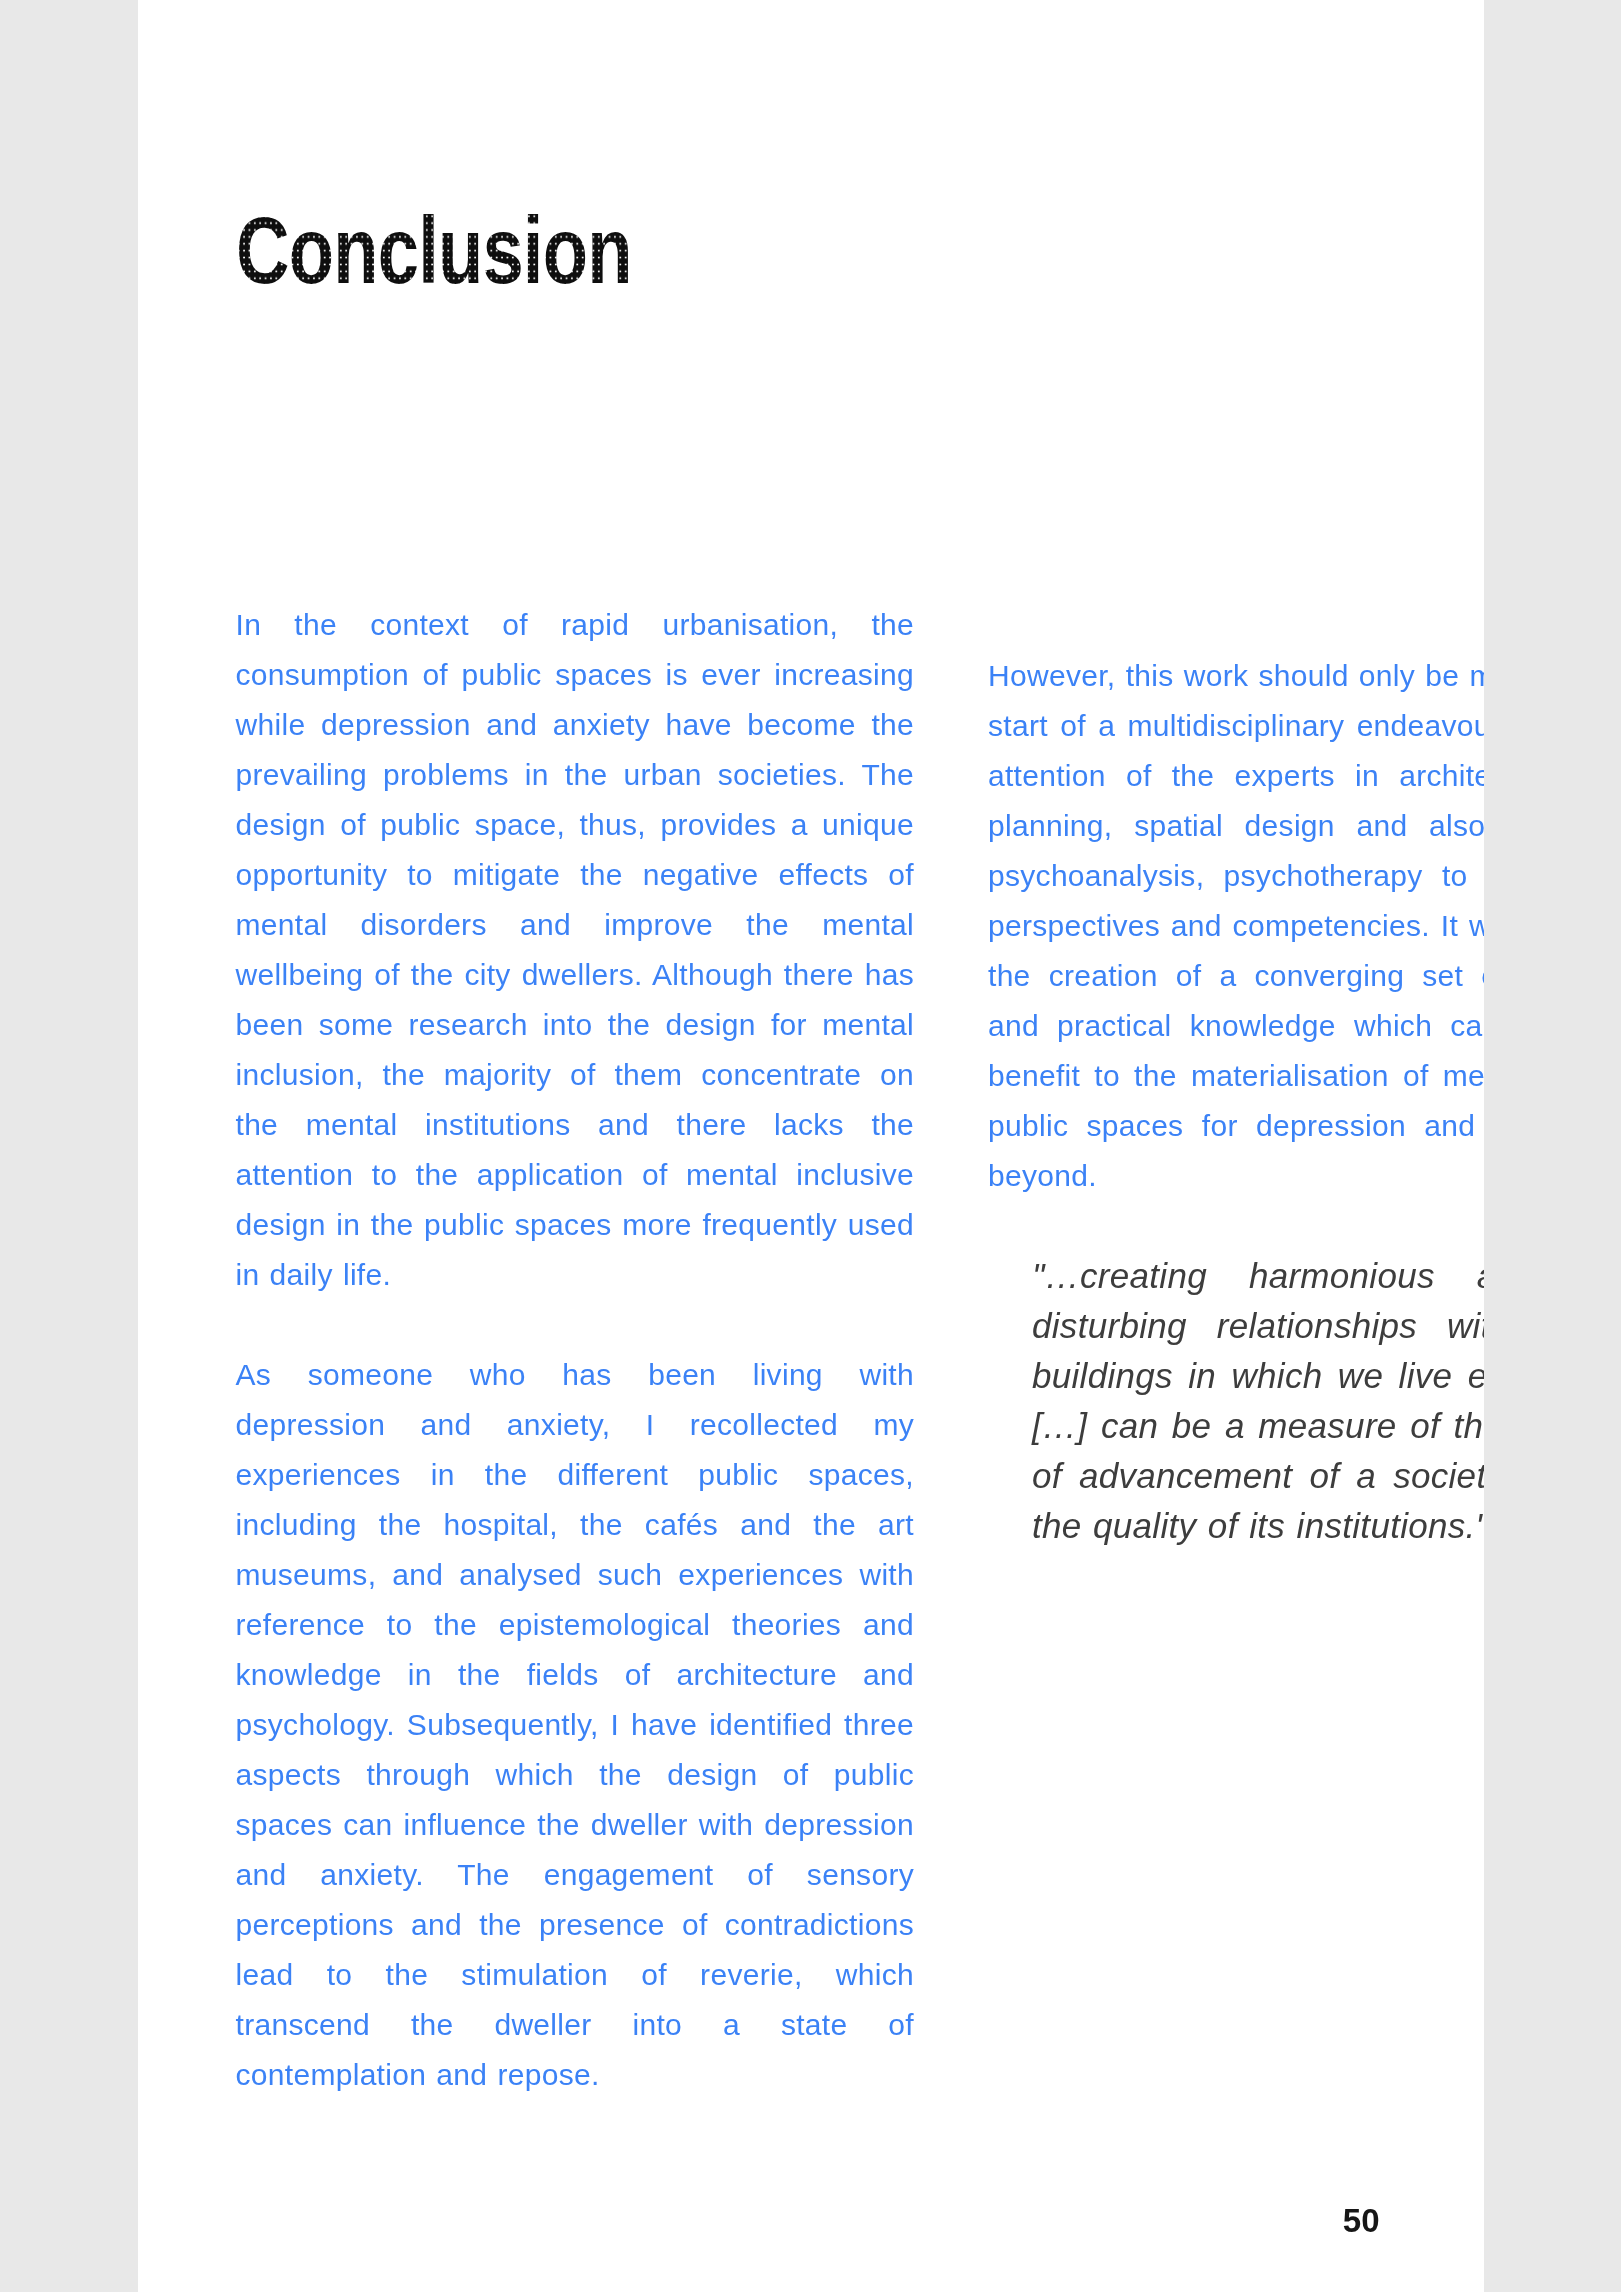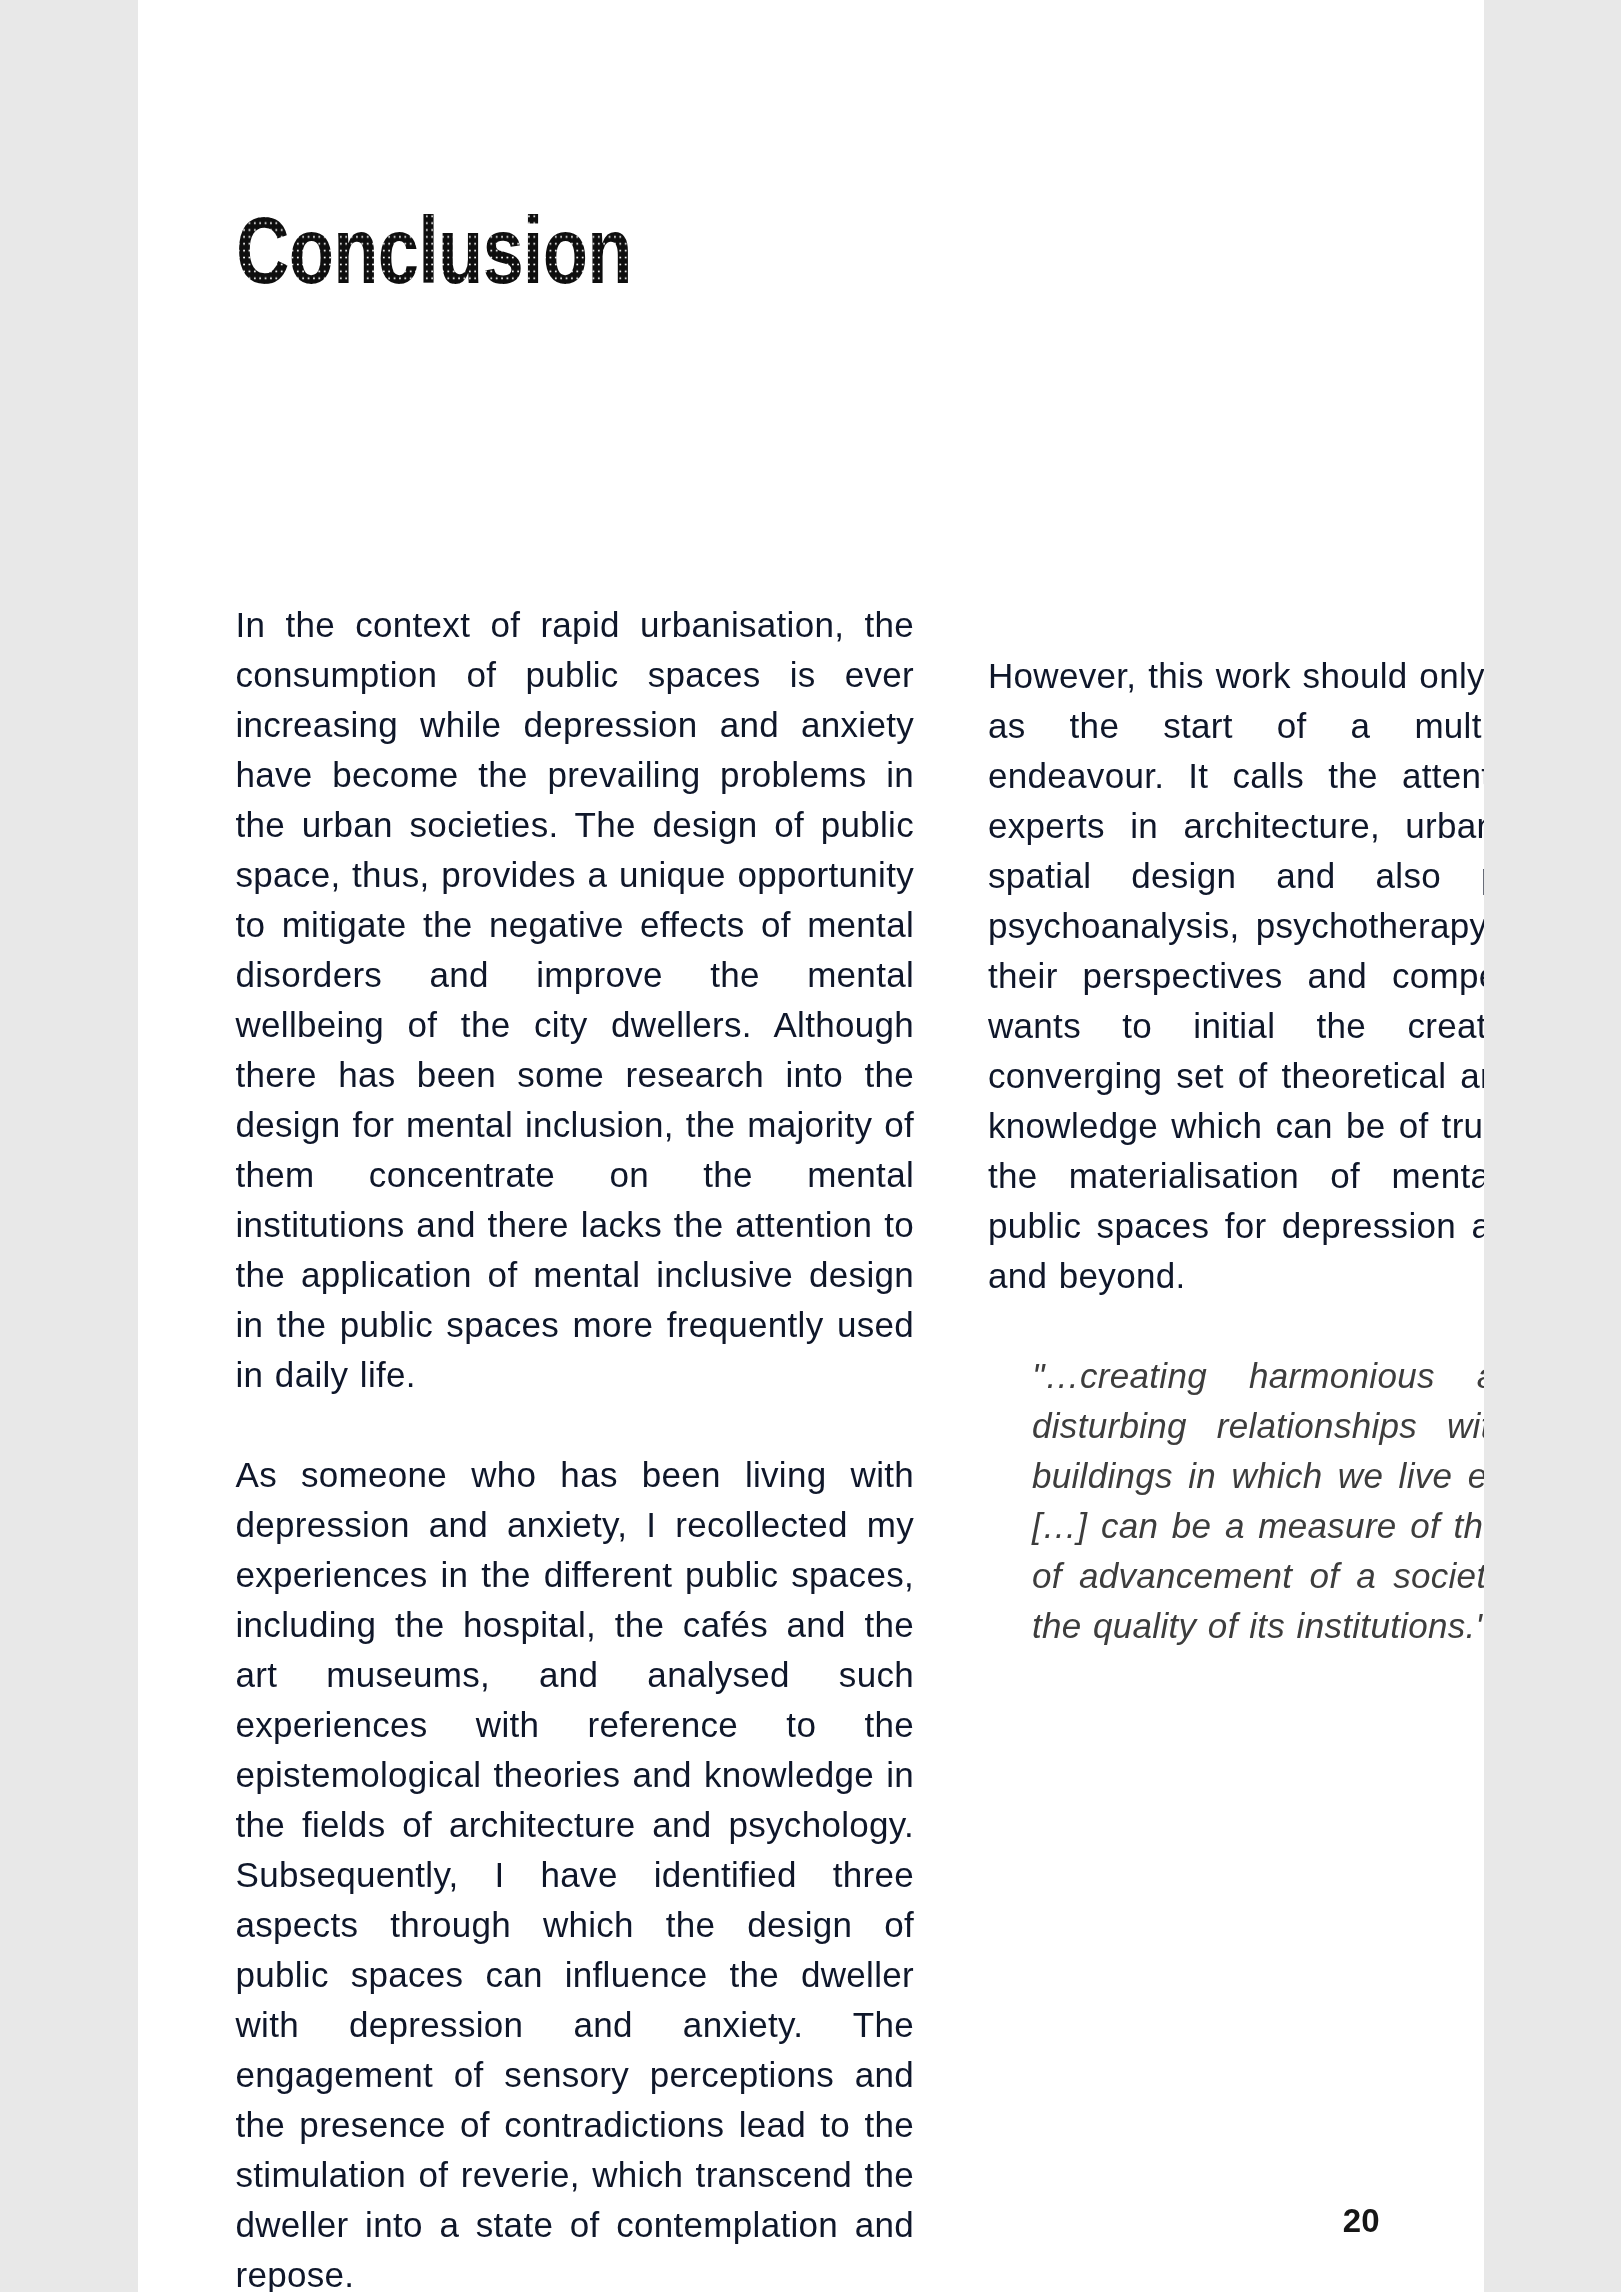"In the context of rapid" .col p { color: #0f172a -> #3b82f6; font-size: 35px -> 30px }
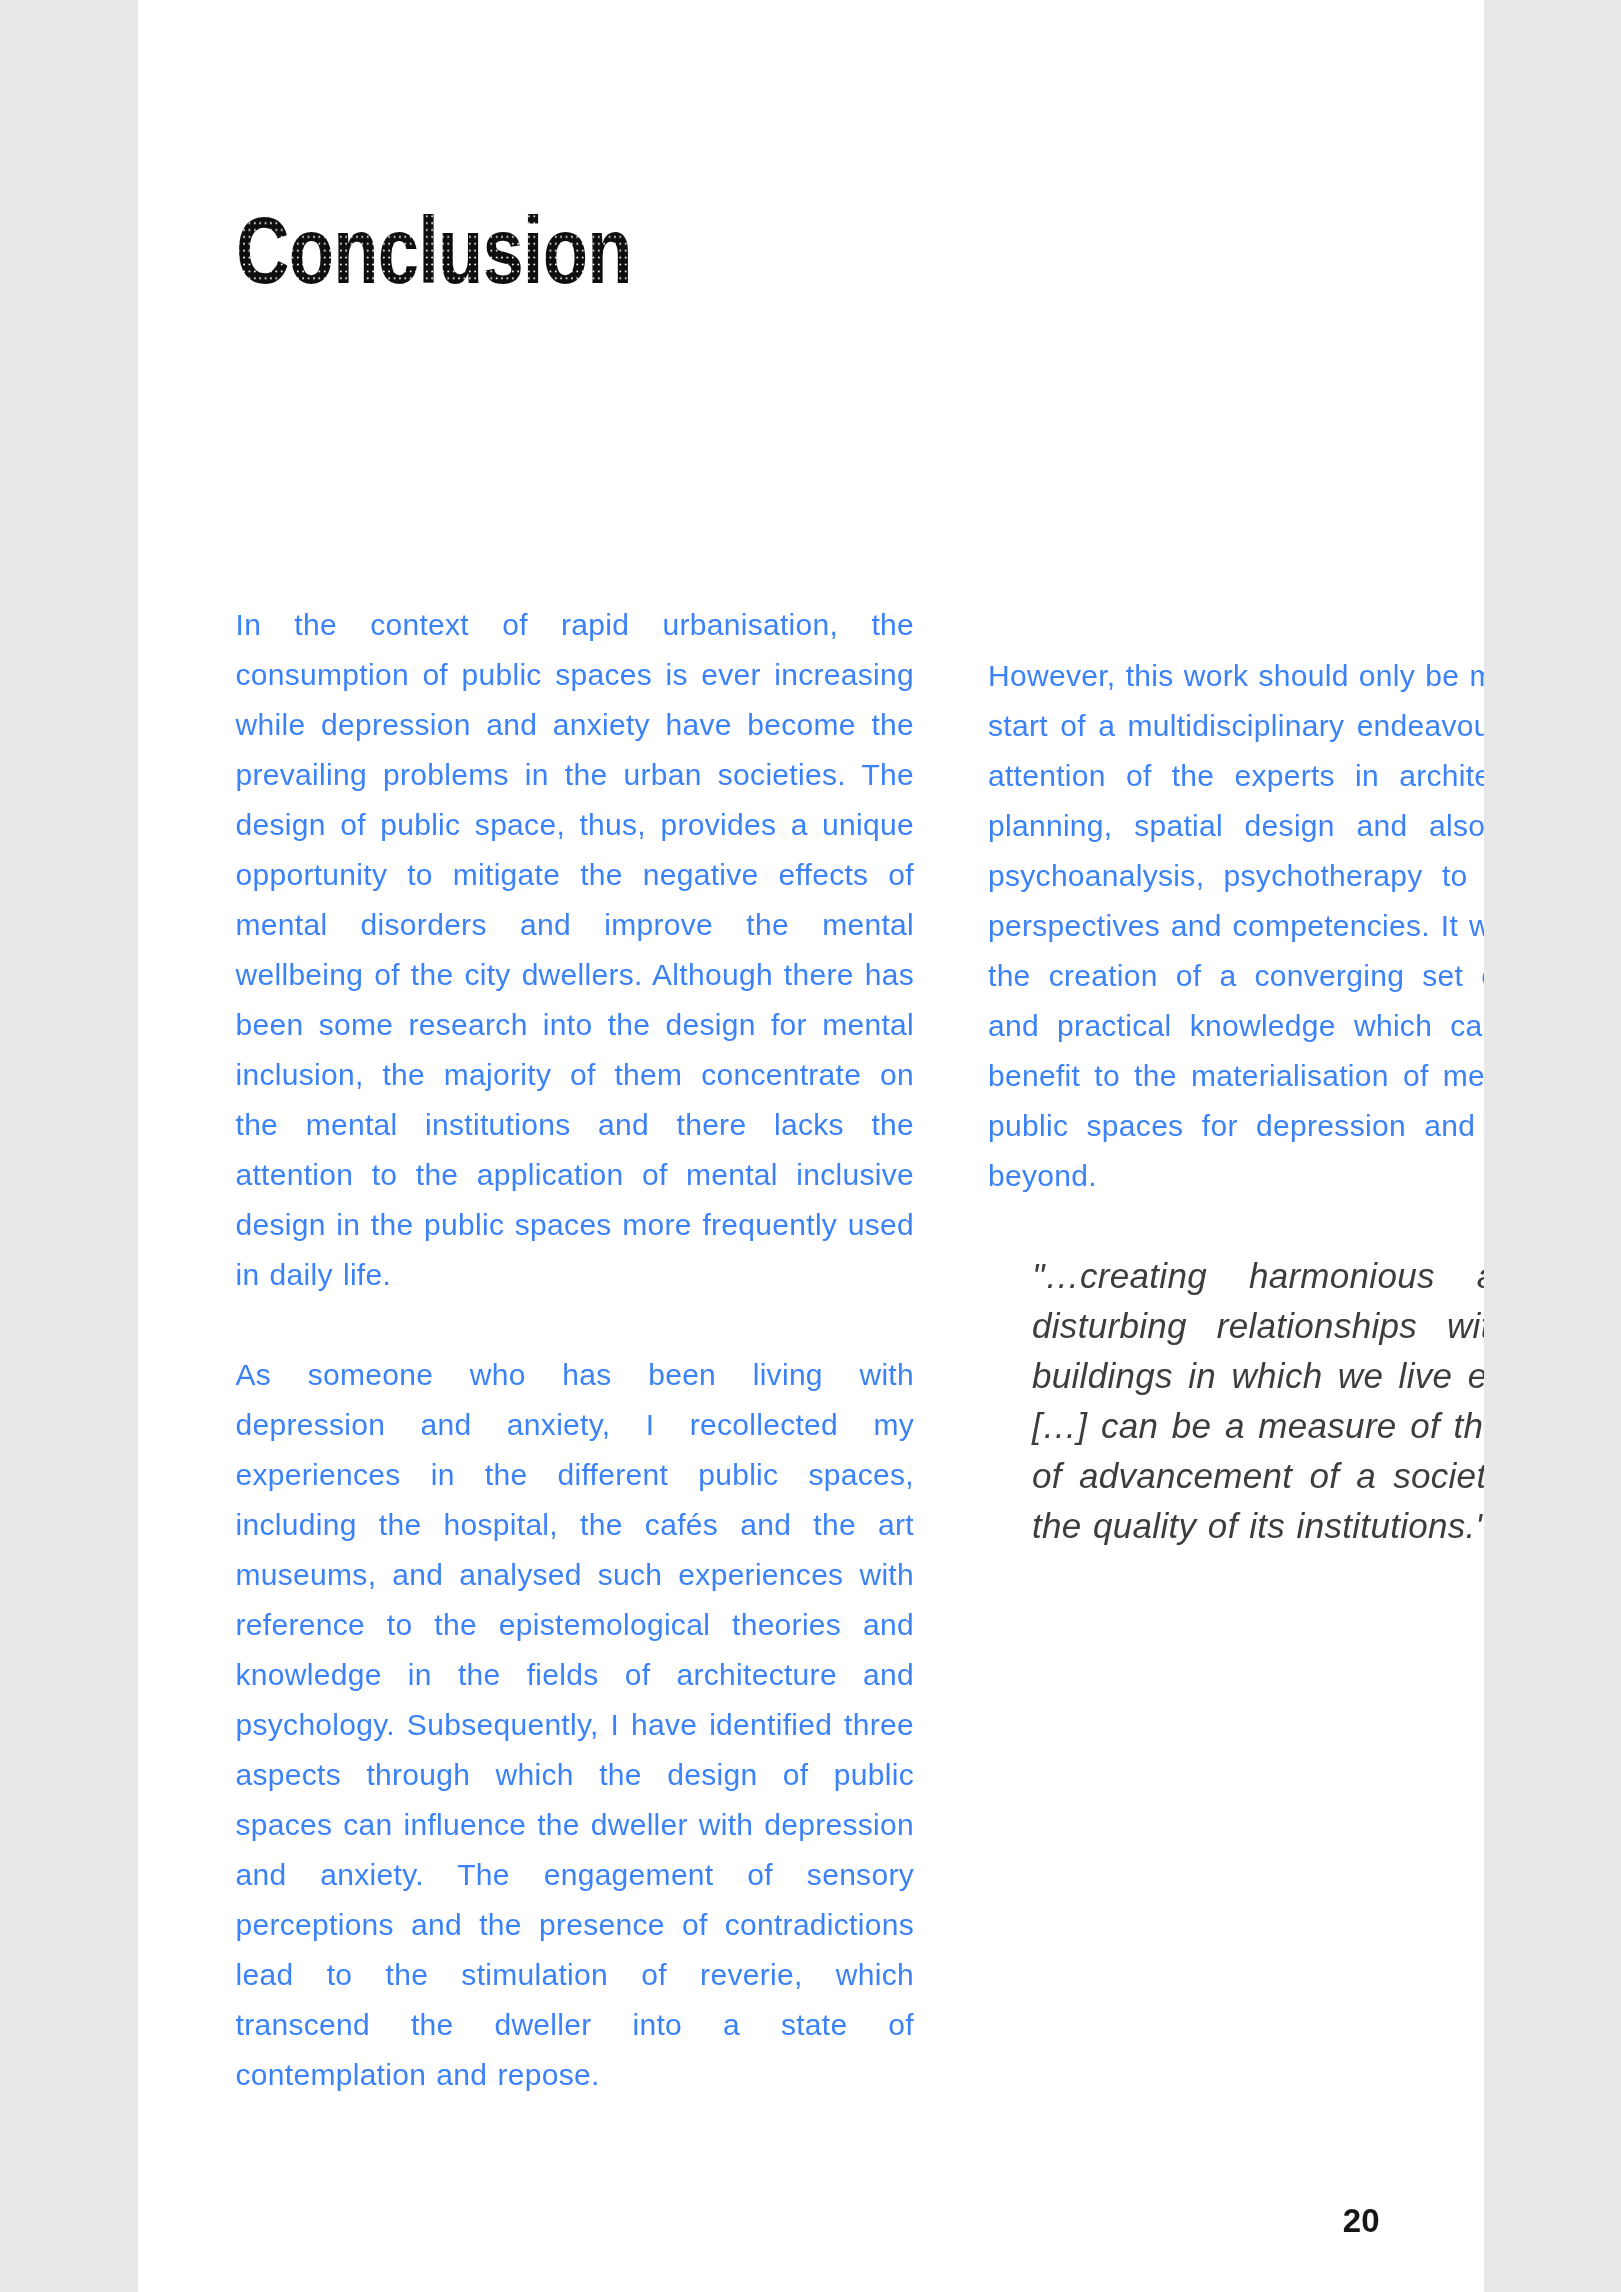"20" div.page-number { text: 20 -> 50 }
